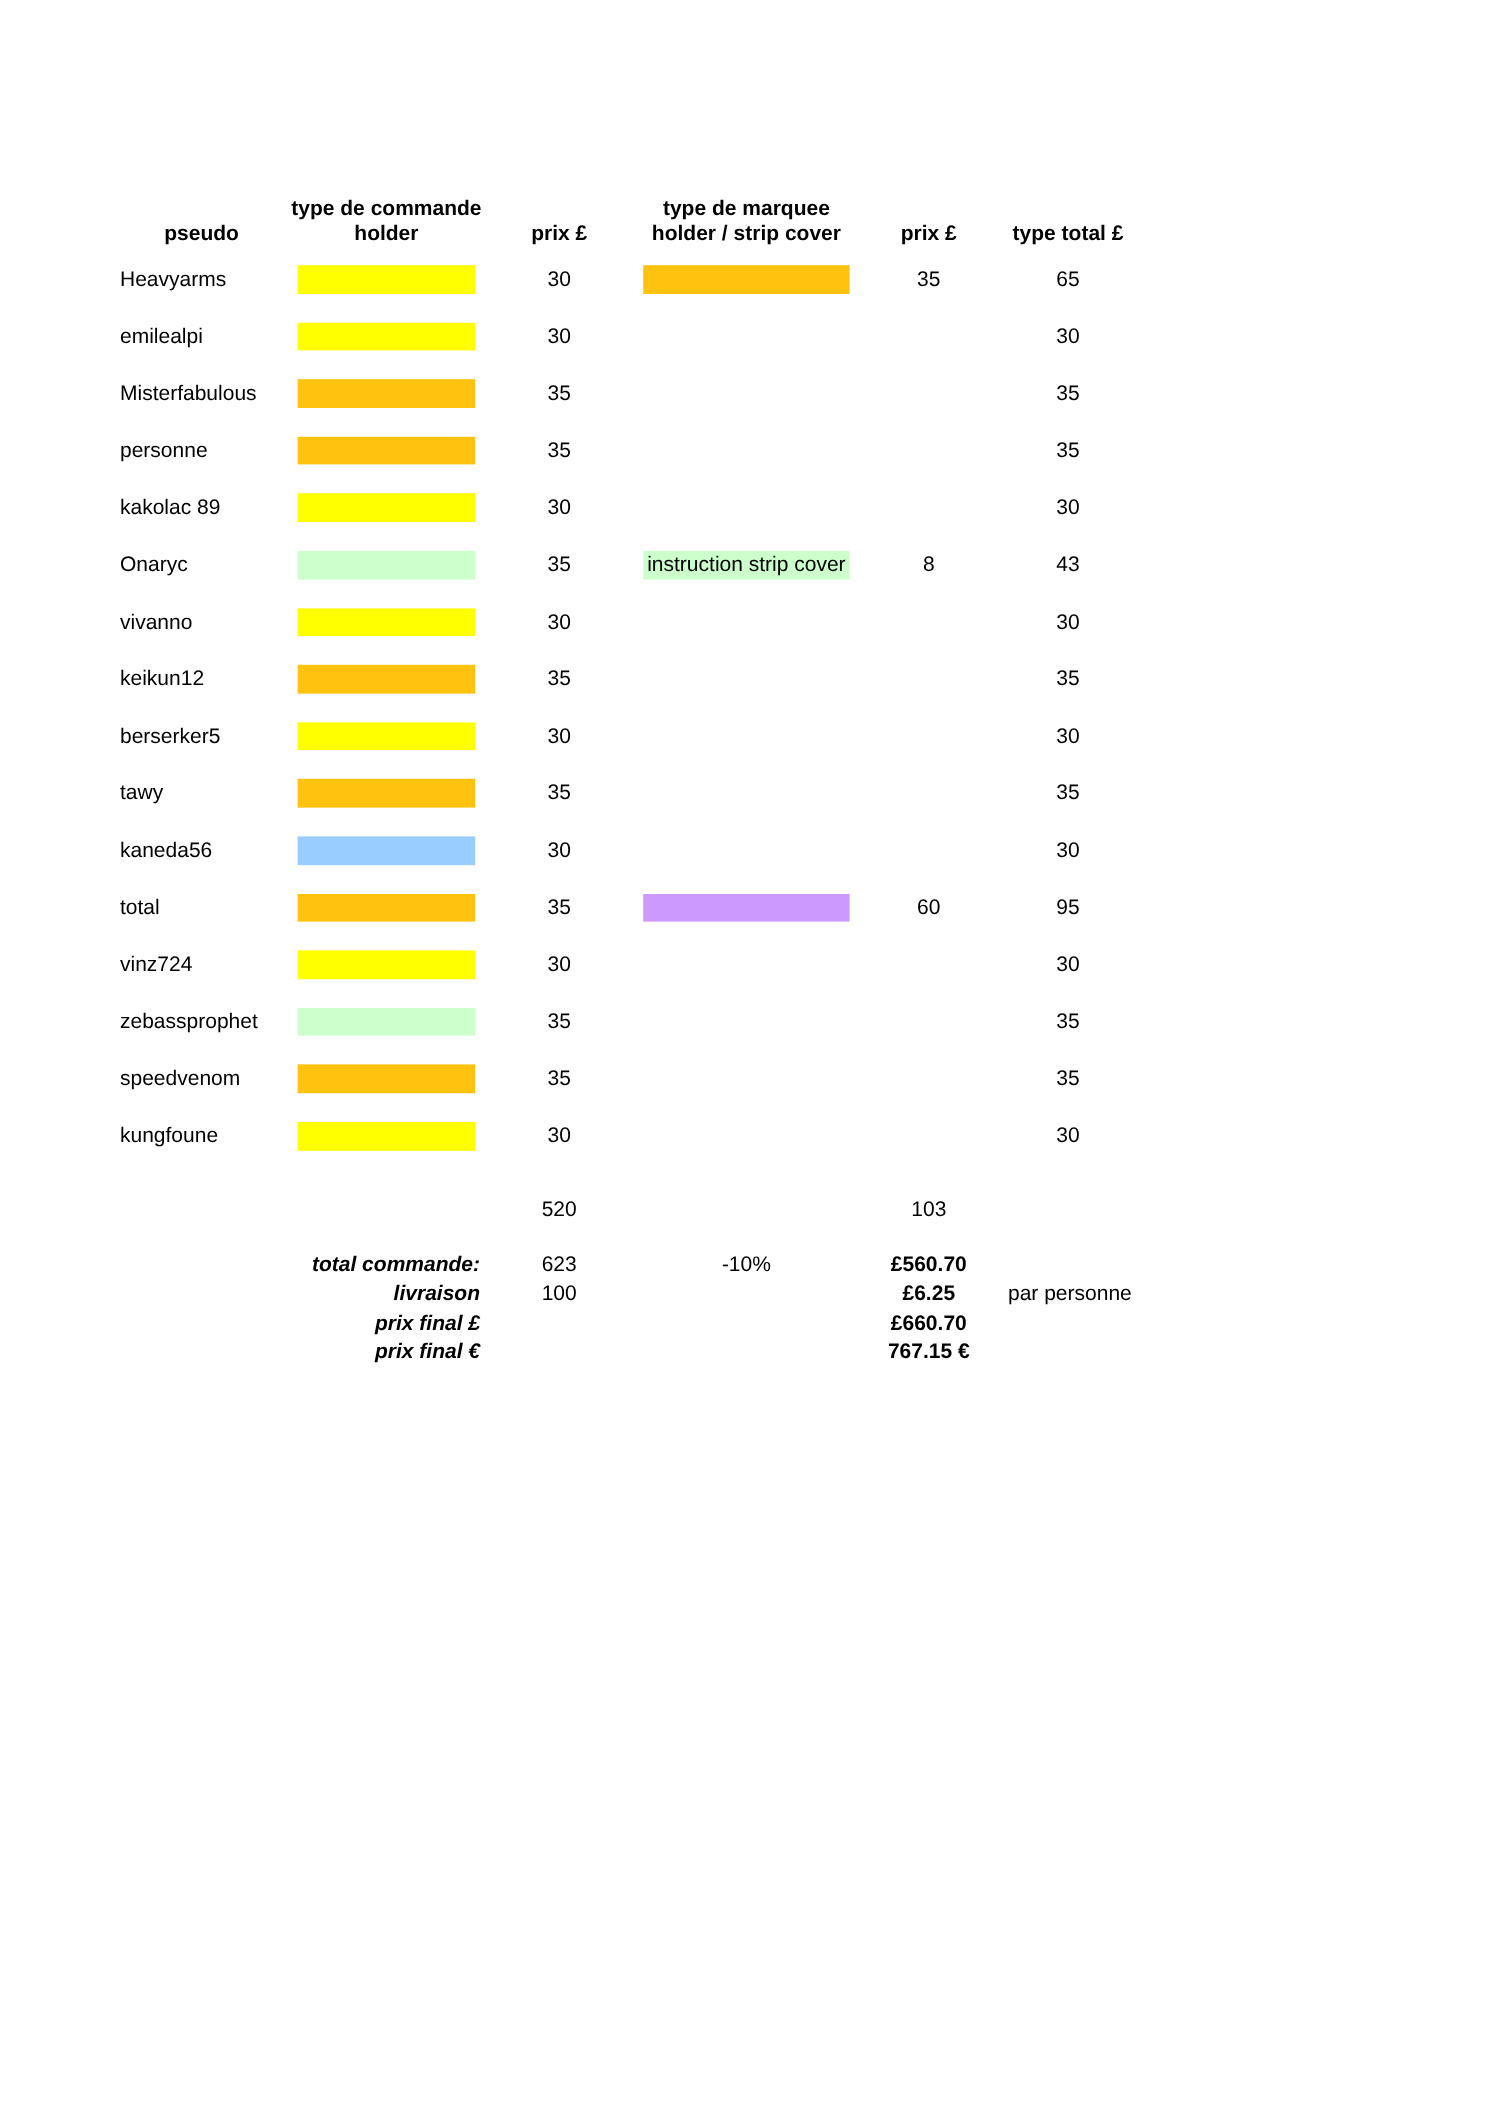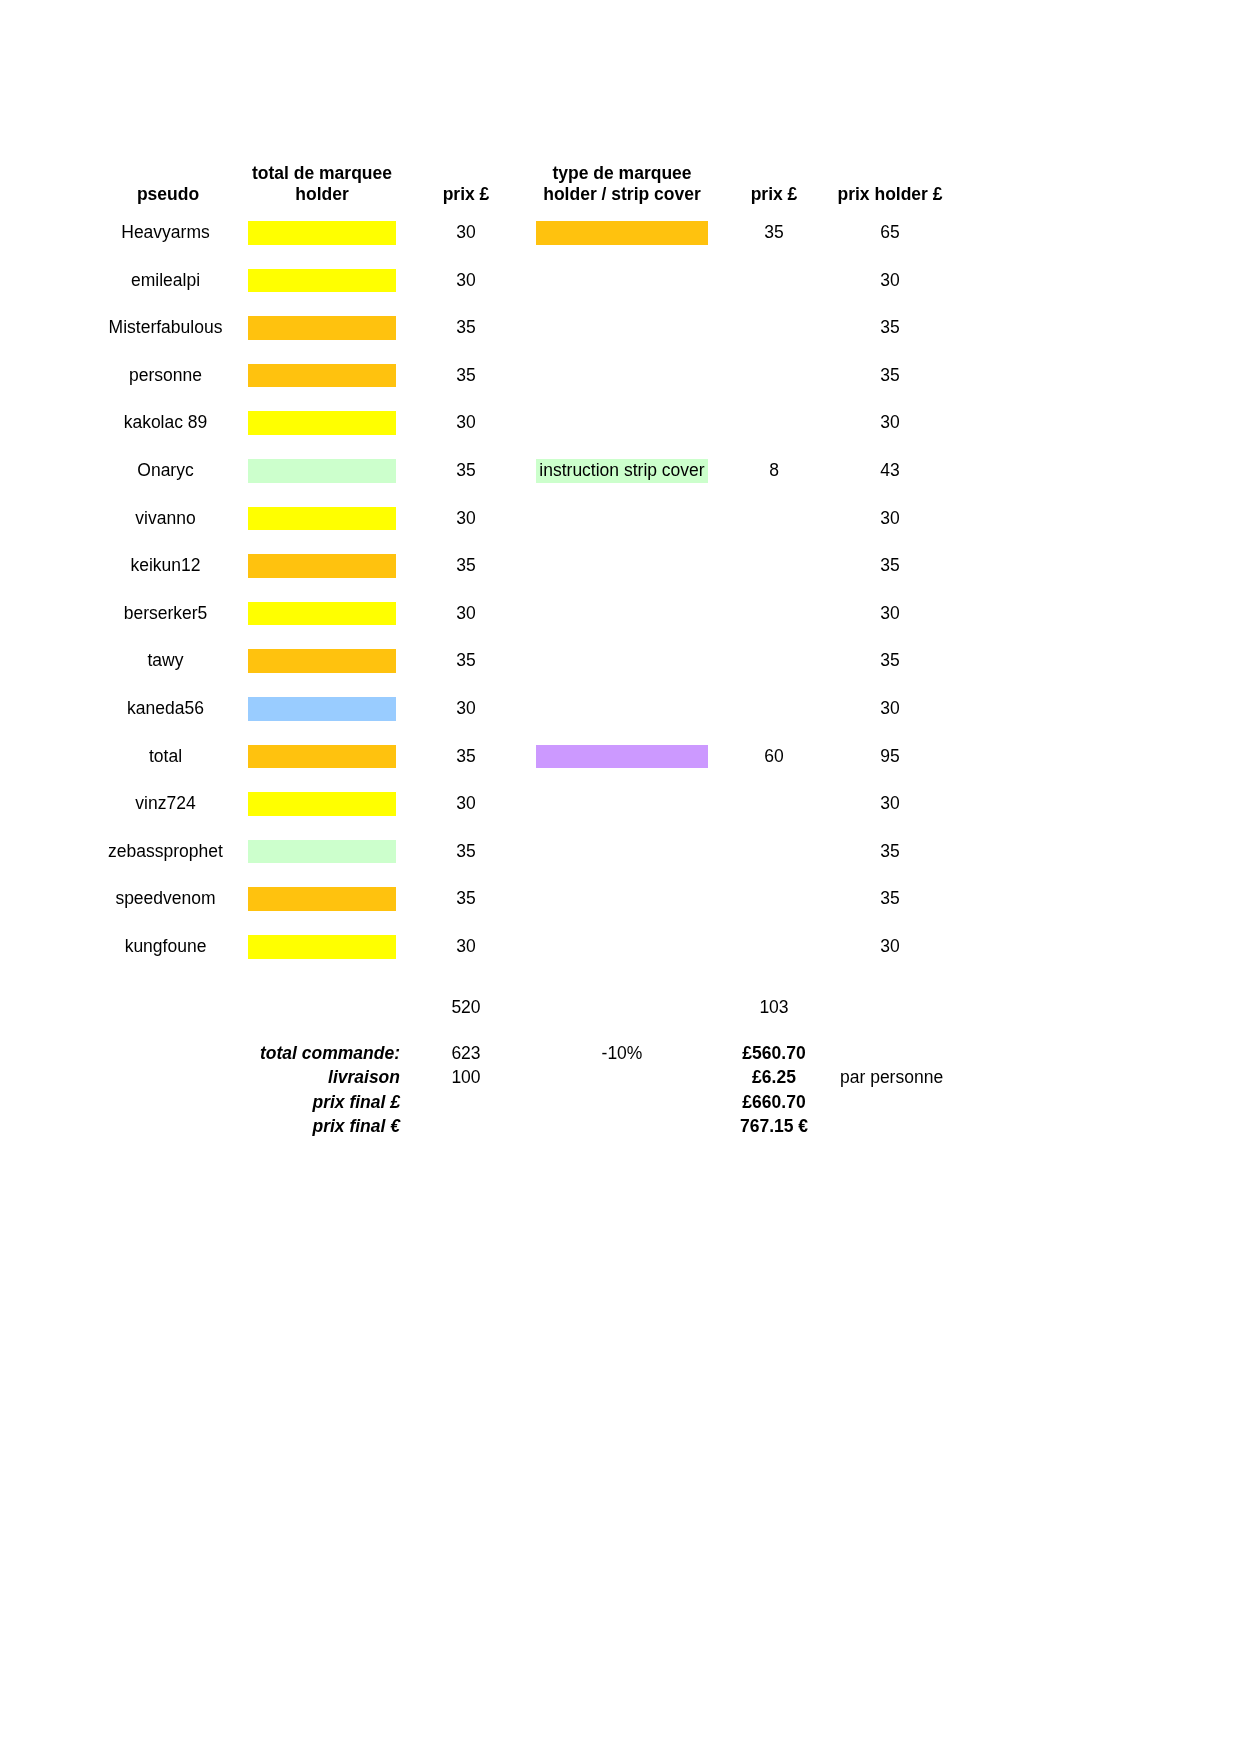"total de marquee holder" th.h-wrap { text: total de marquee -> type de commande }
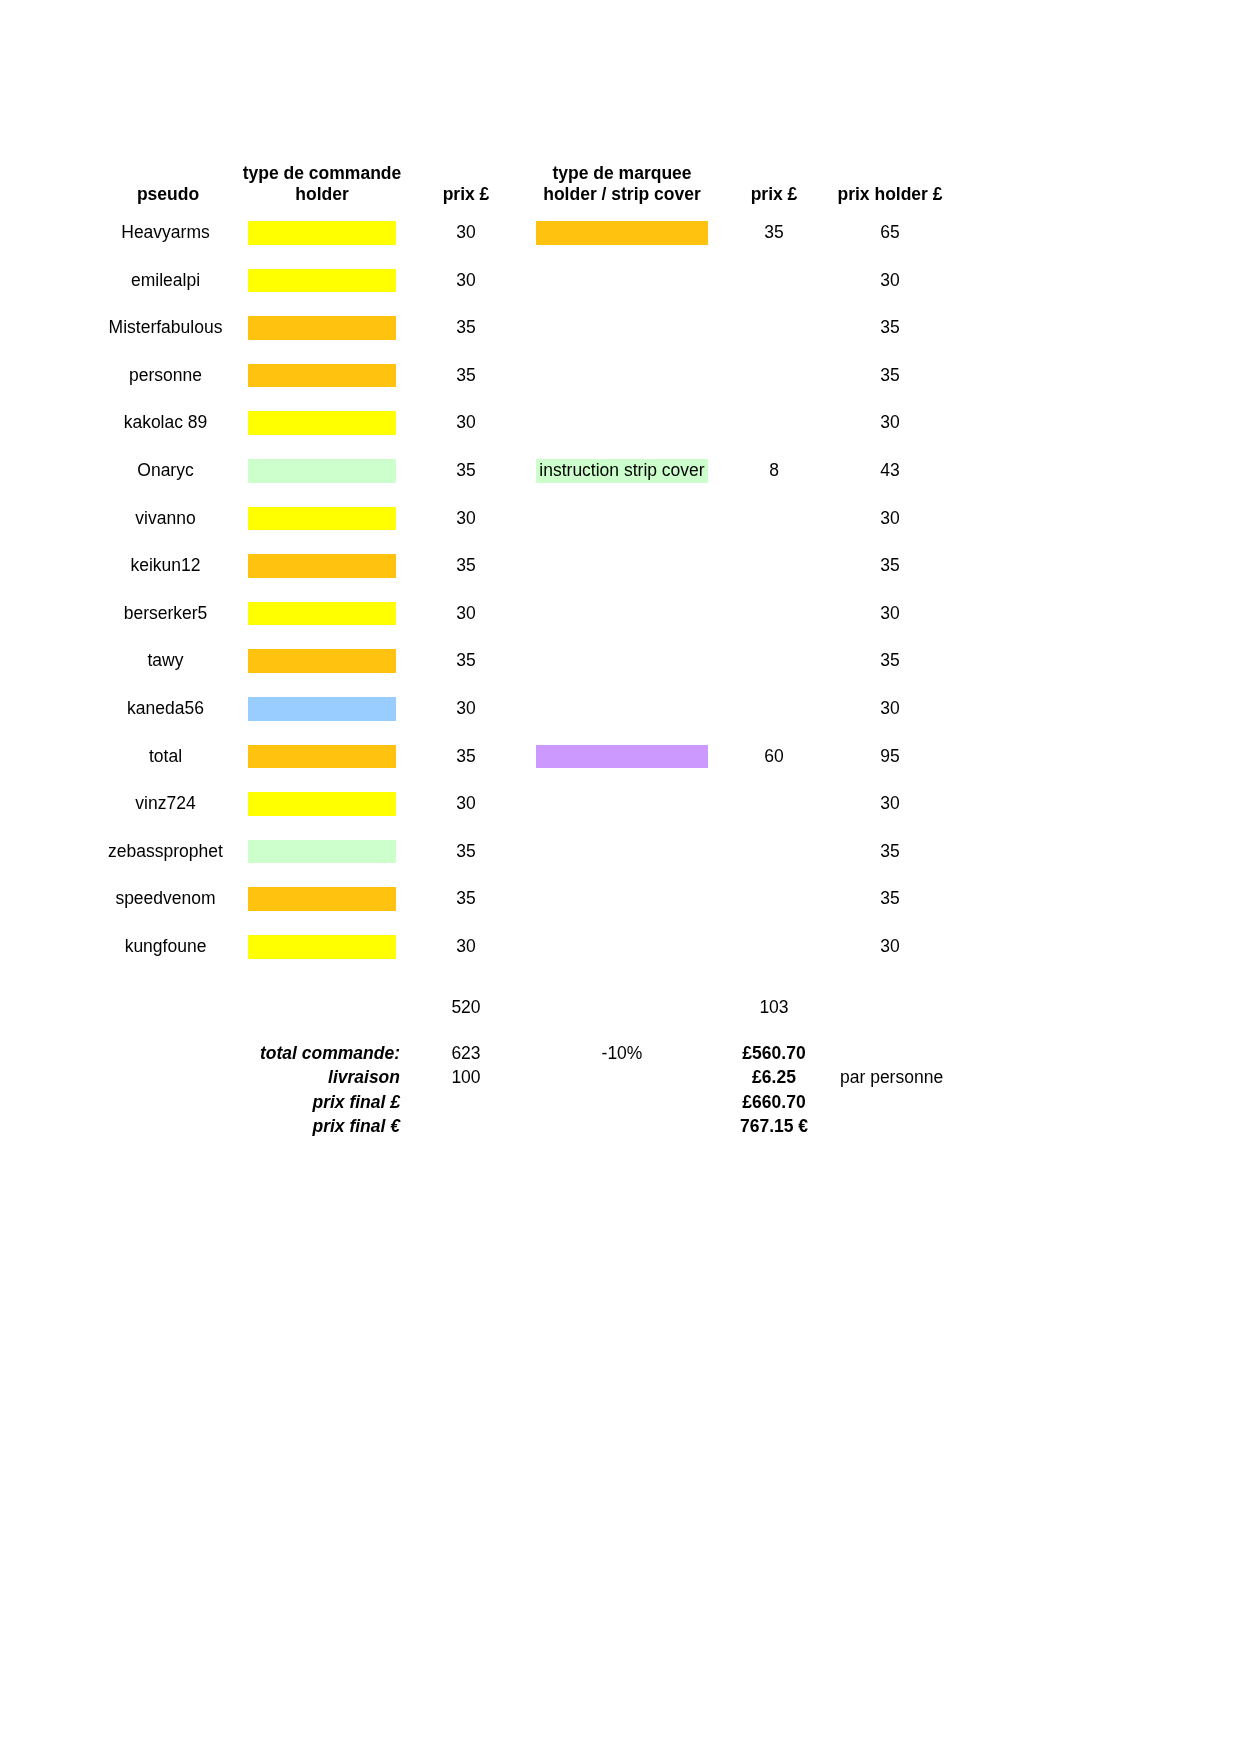"prix holder £" th { text: prix holder -> type total }
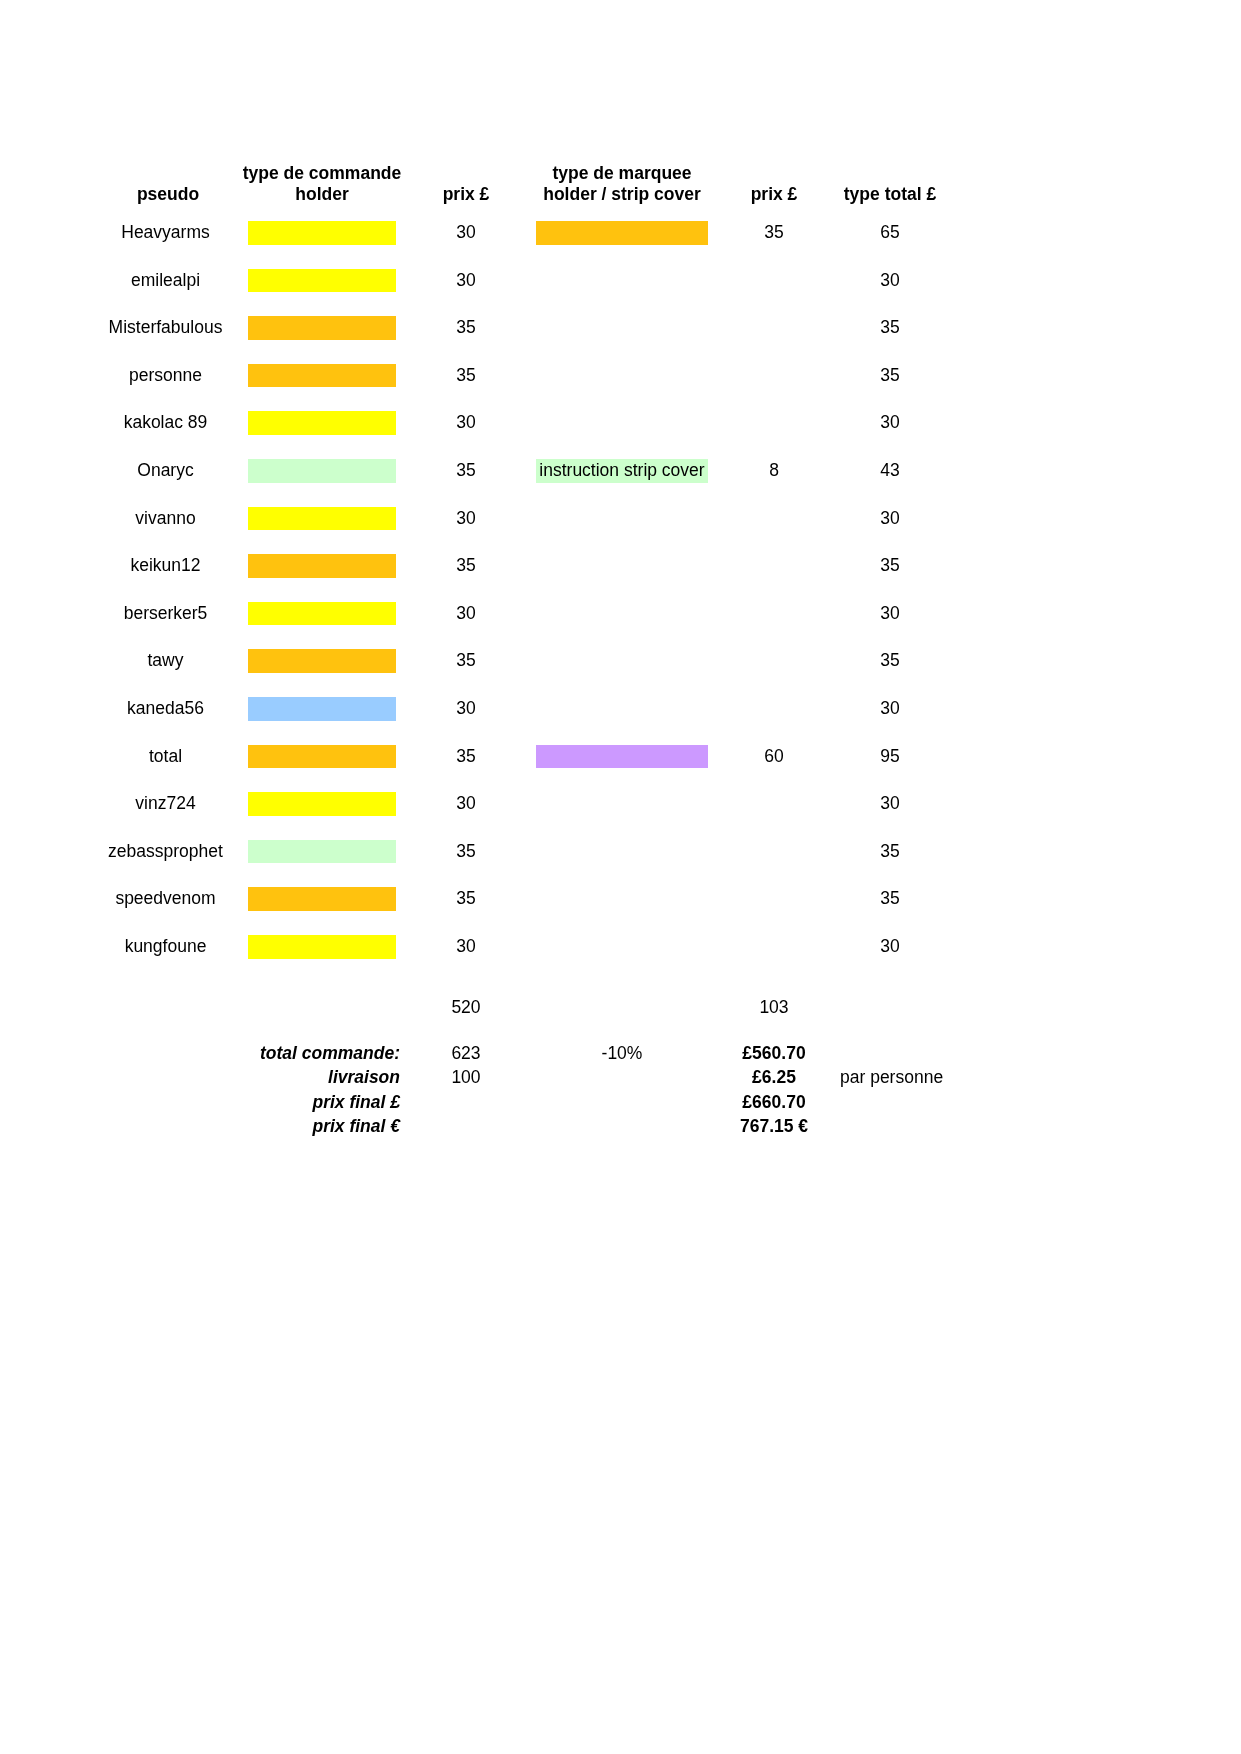"Heavyarms" td.pseudo { text-align: center -> left }
